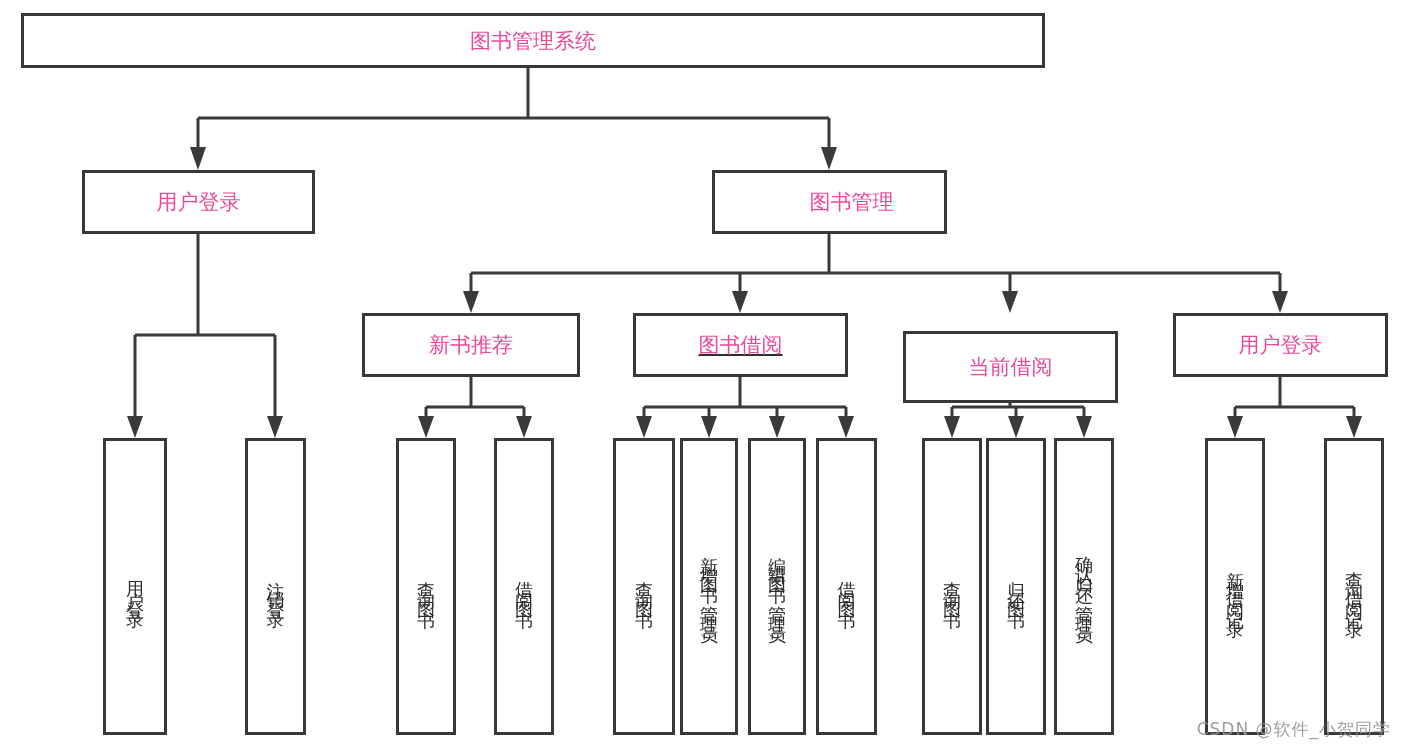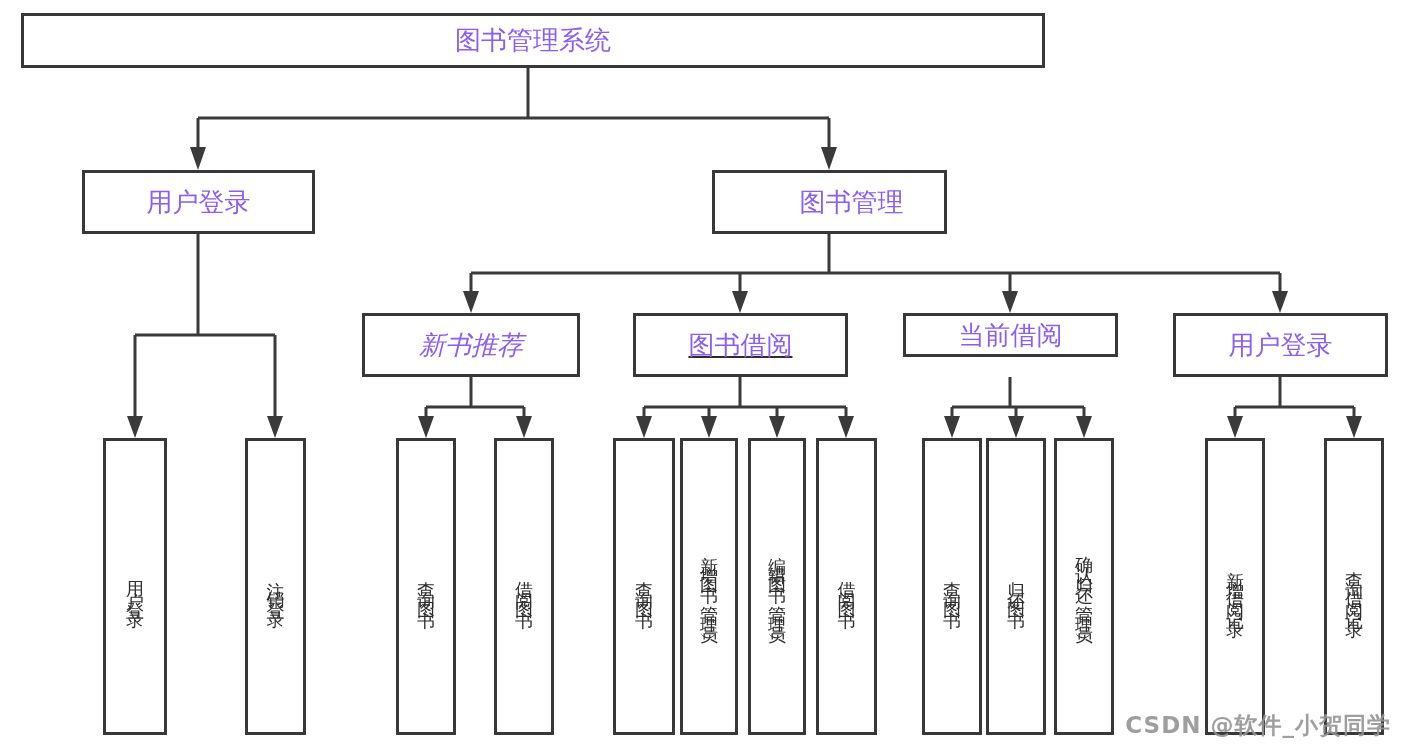"图书管理系统" .hlabel { color: #8b5cf6 -> #ec4899; font-size: 26px -> 21px }
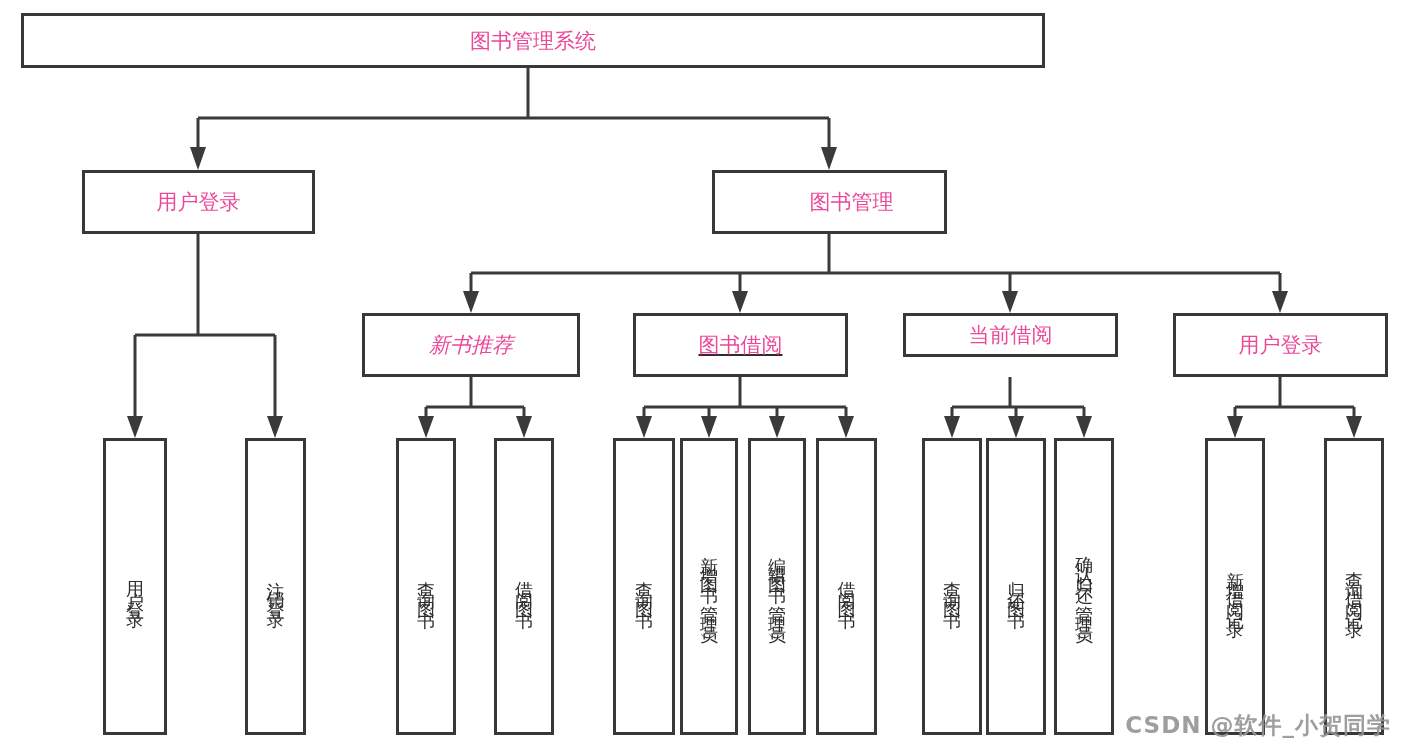"新书推荐" div.node { font-style: italic -> none }
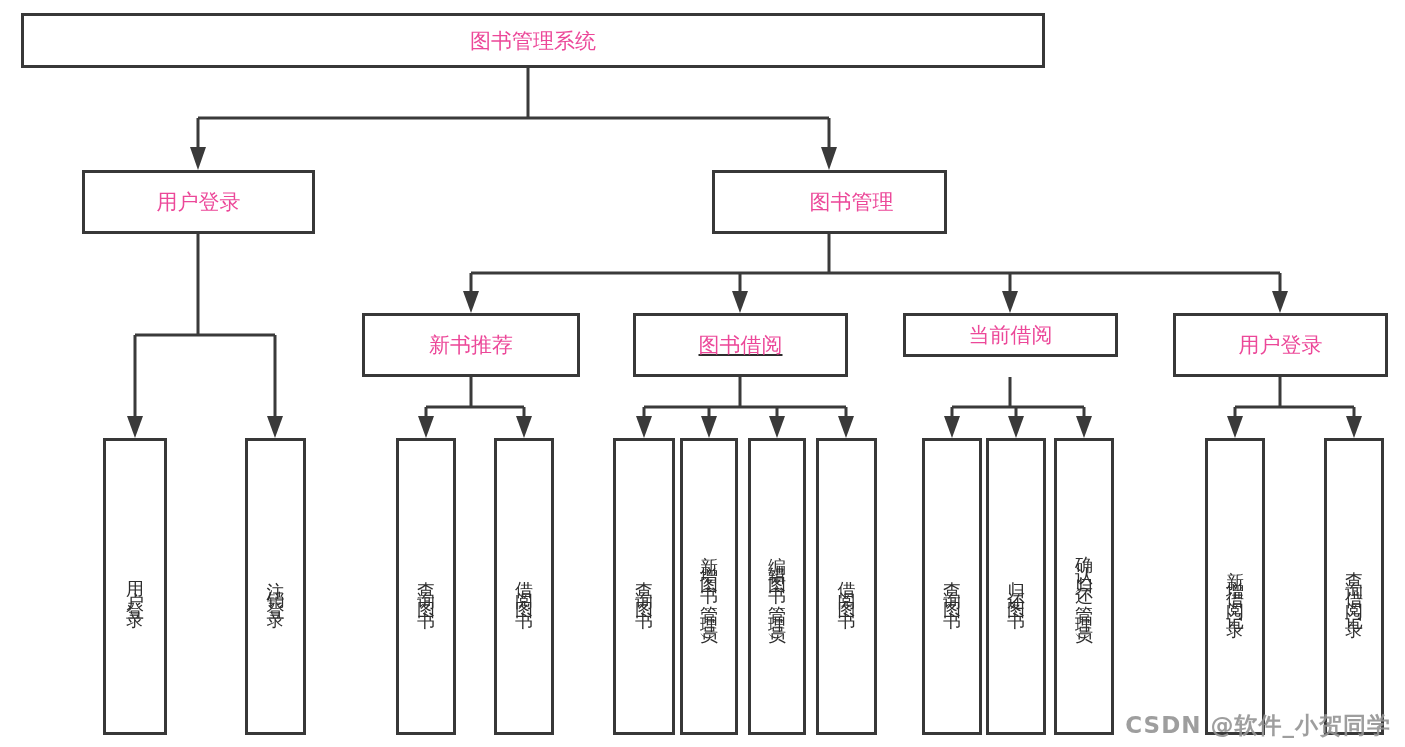"当前借阅" div.node { height: 44px -> 72px; top: 313px -> 331px }
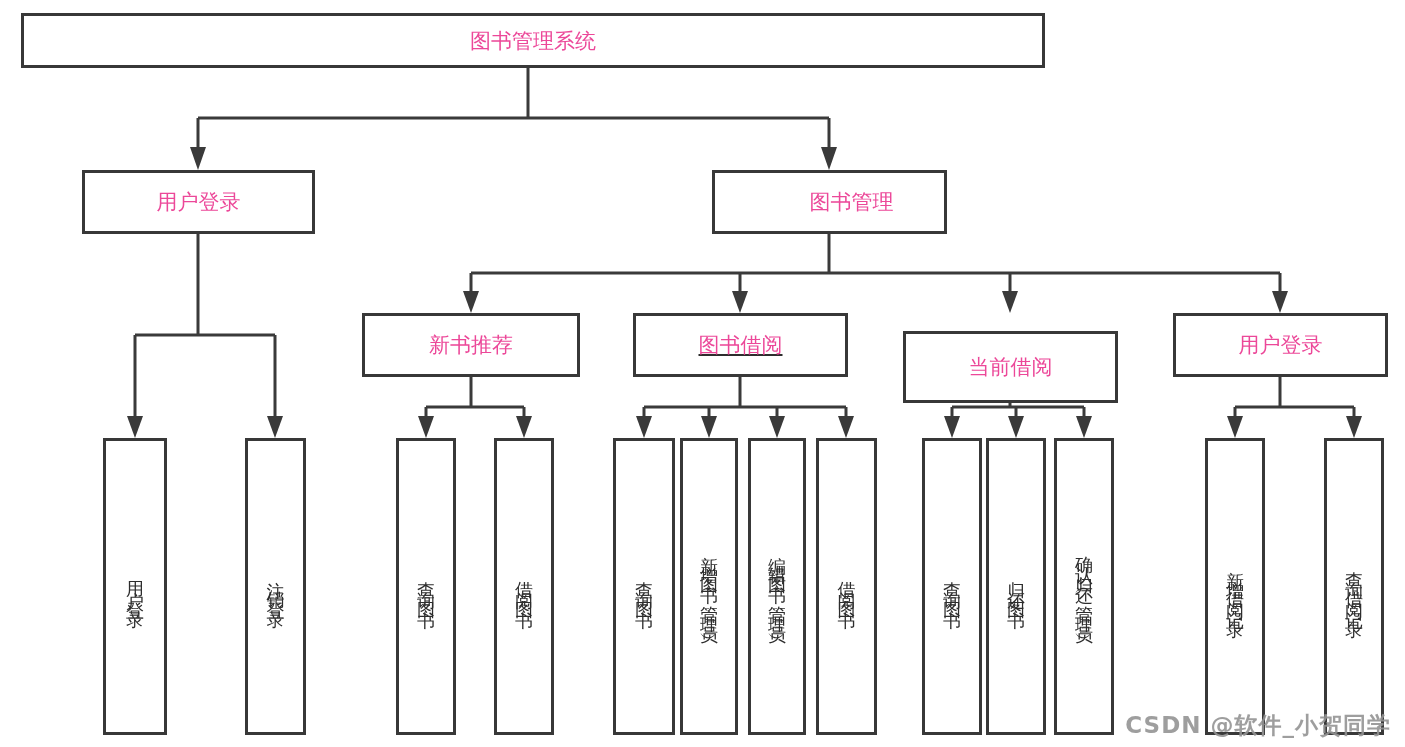"CSDN @软件_小贺同学" #watermark { font-size: 23px -> 17px; font-weight: bold -> none }
